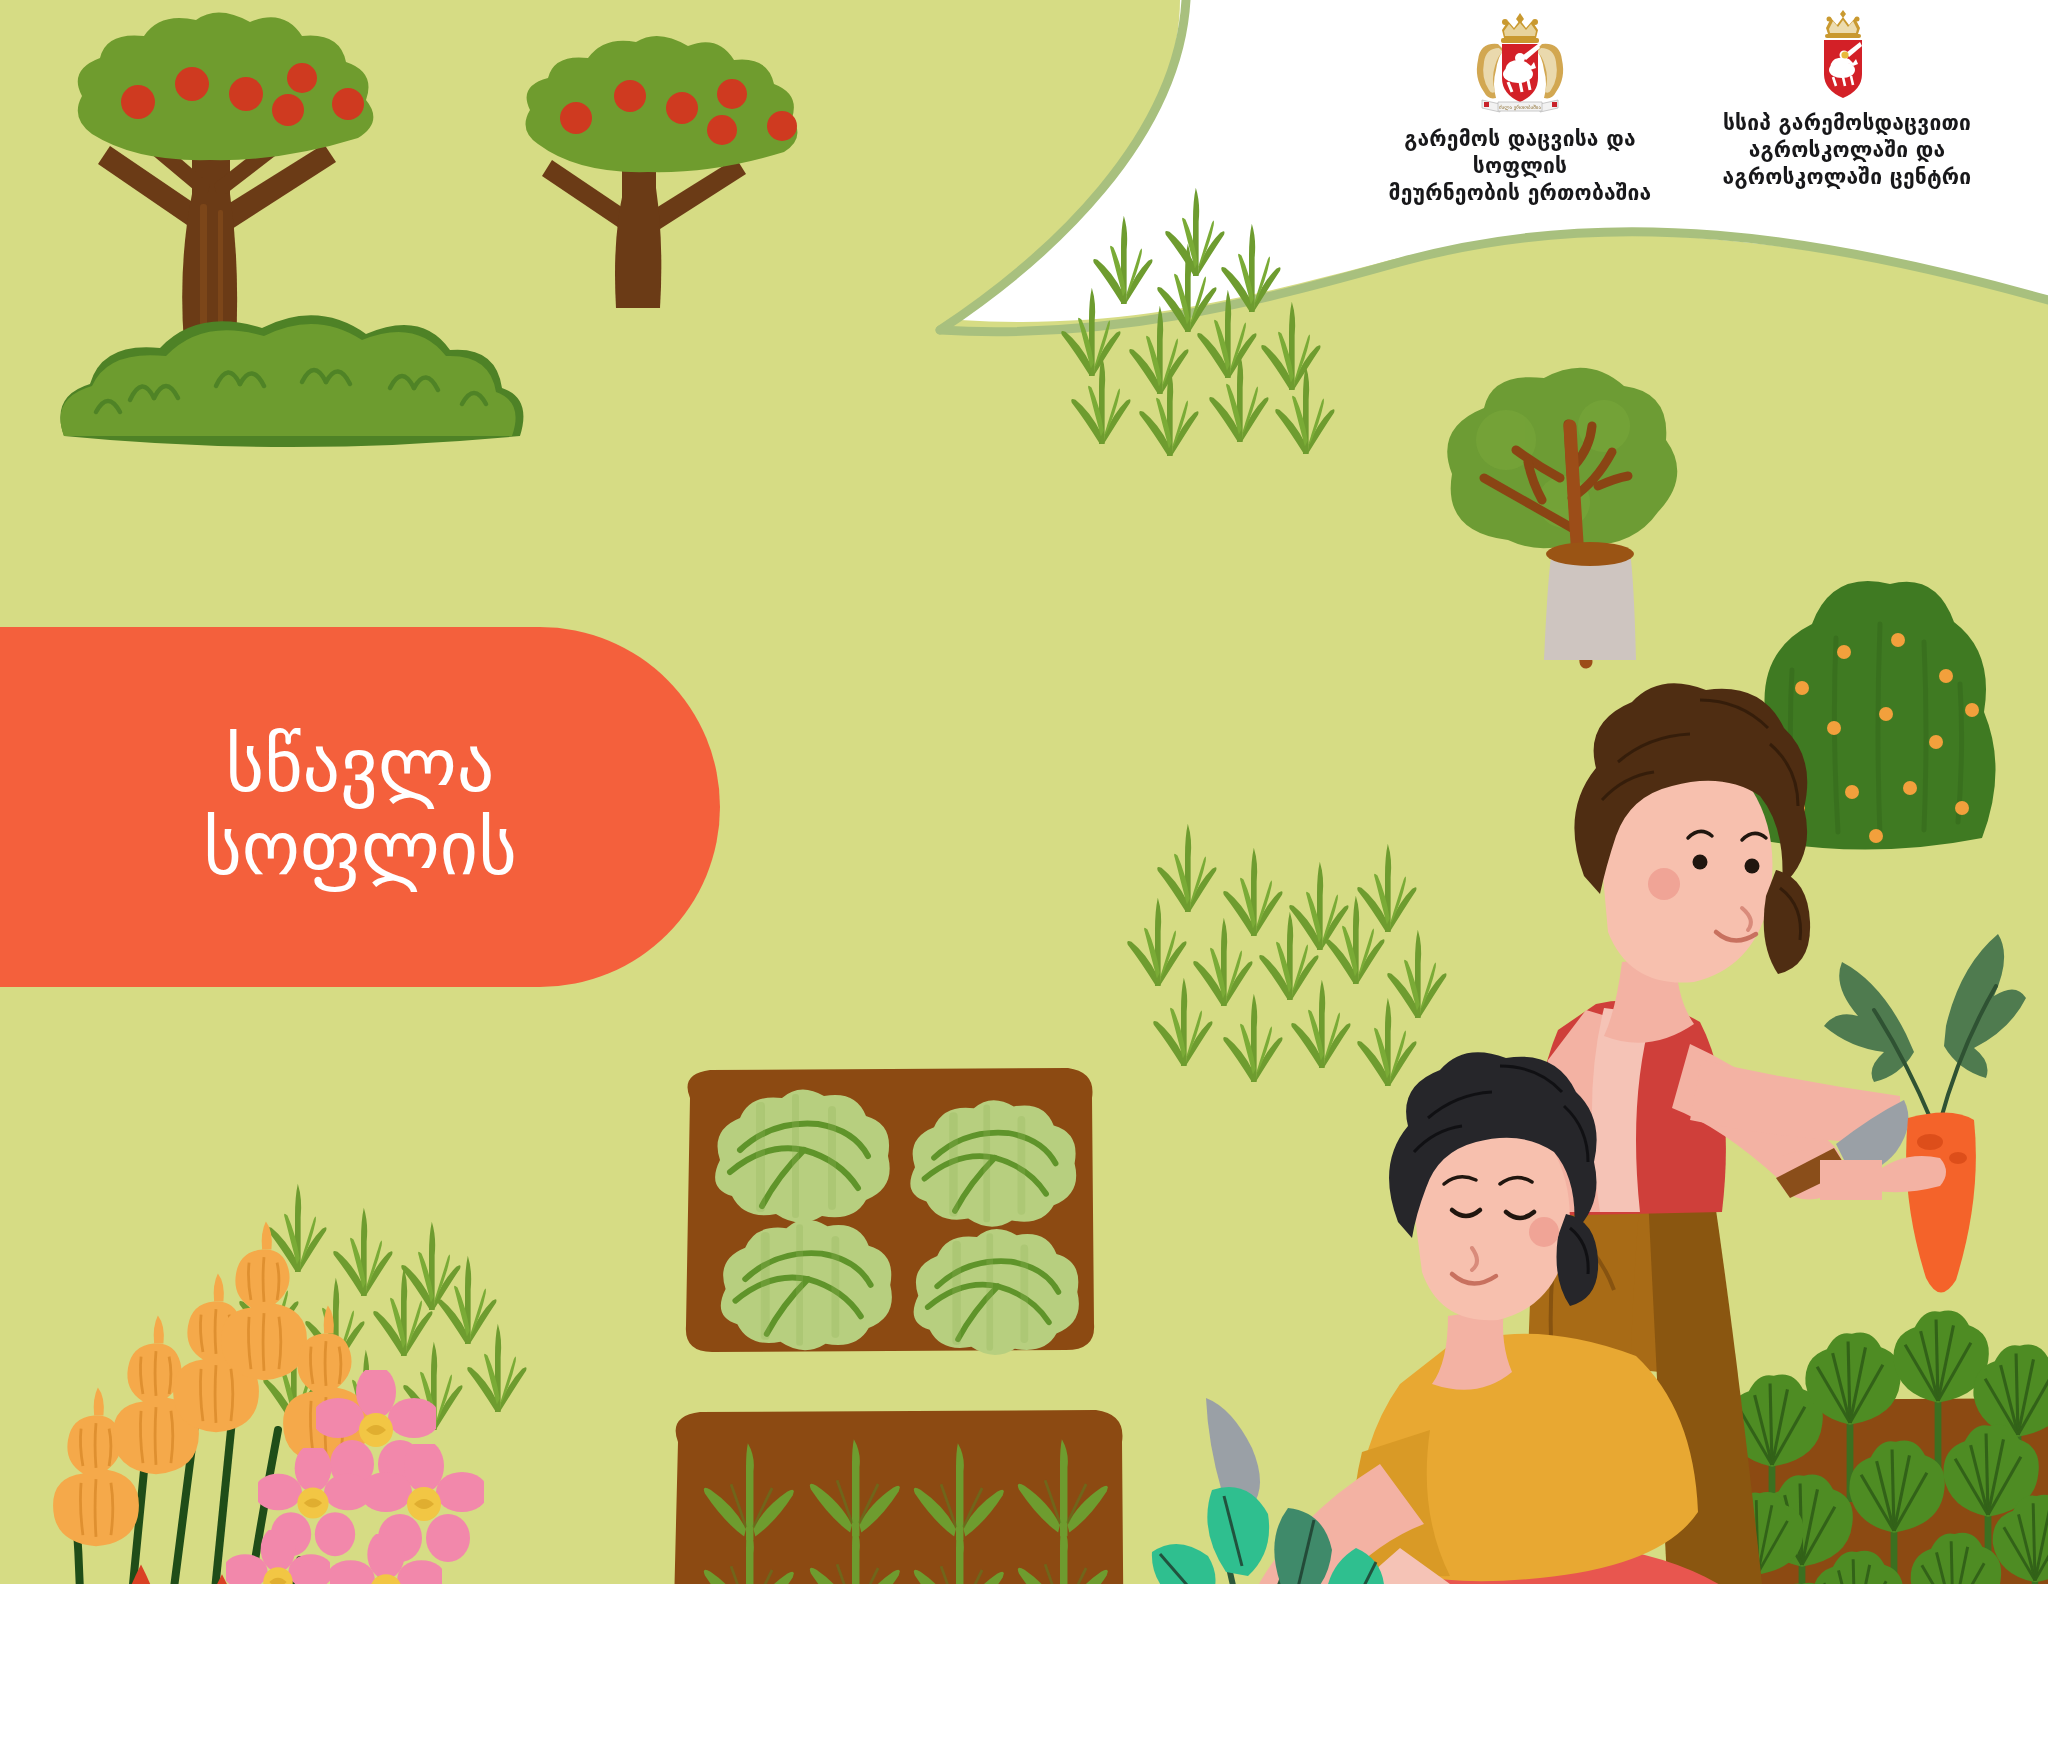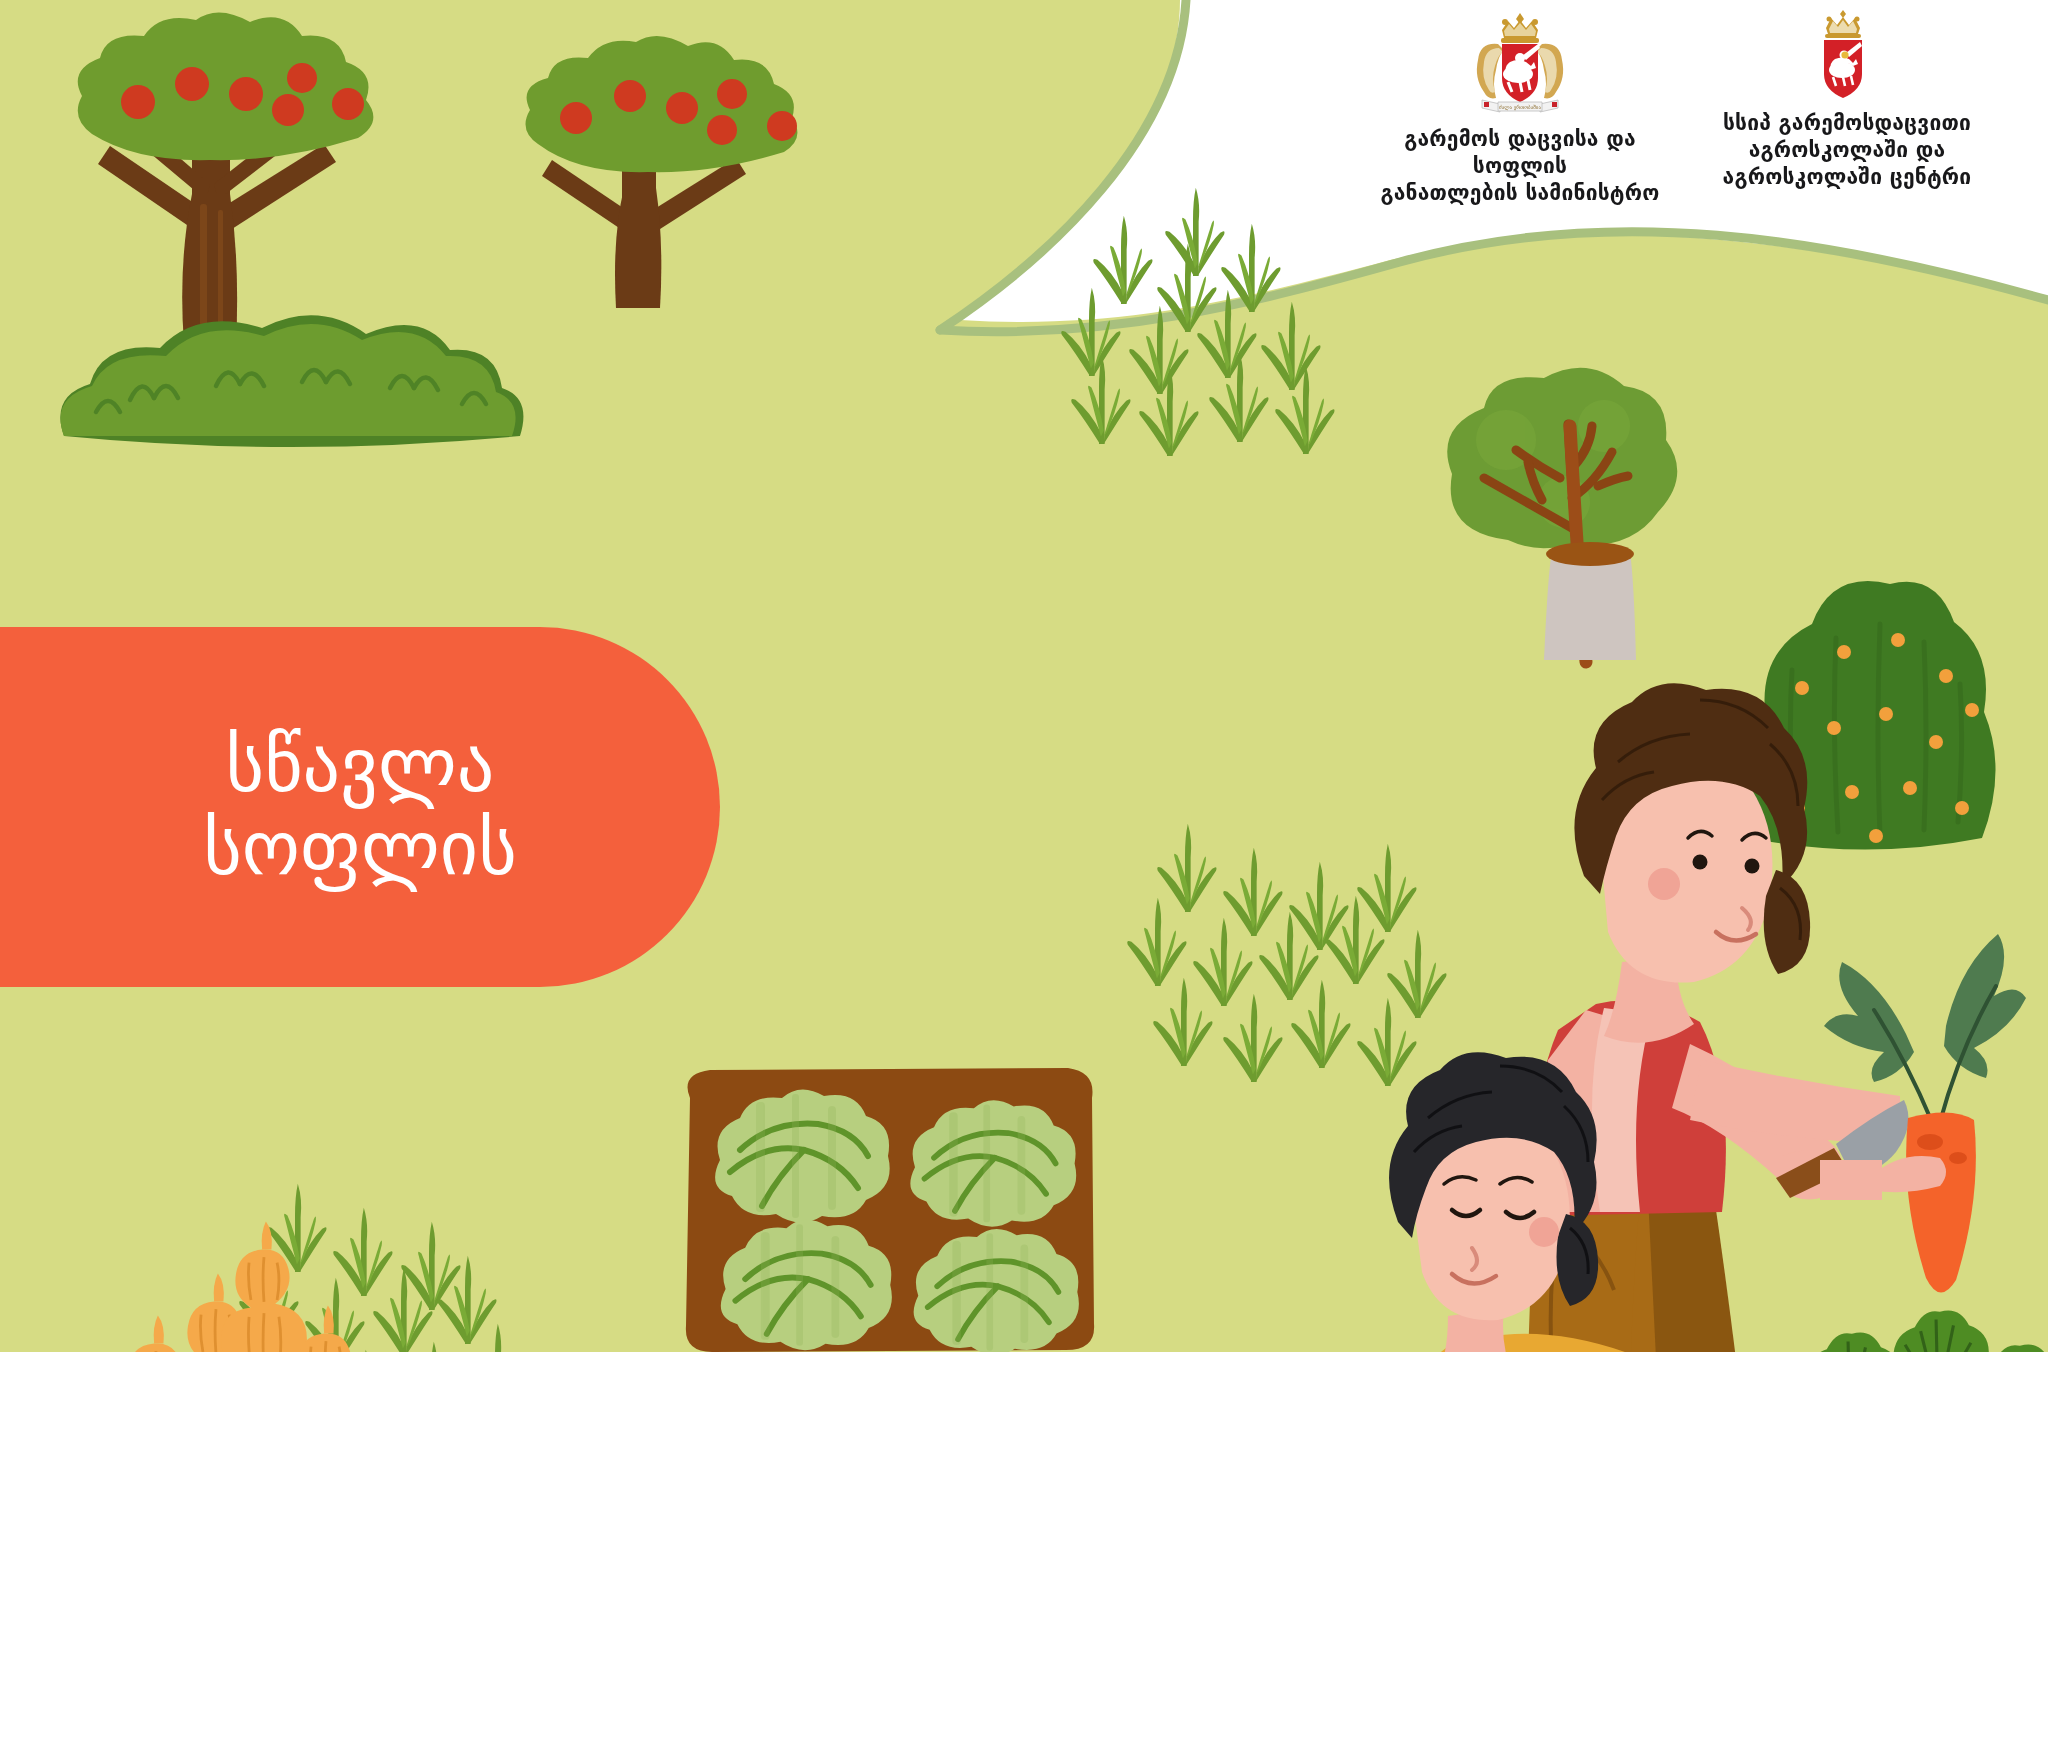"გარემოს დაცვისა და სოფლის" #poster { height: 1352px -> 1584px }
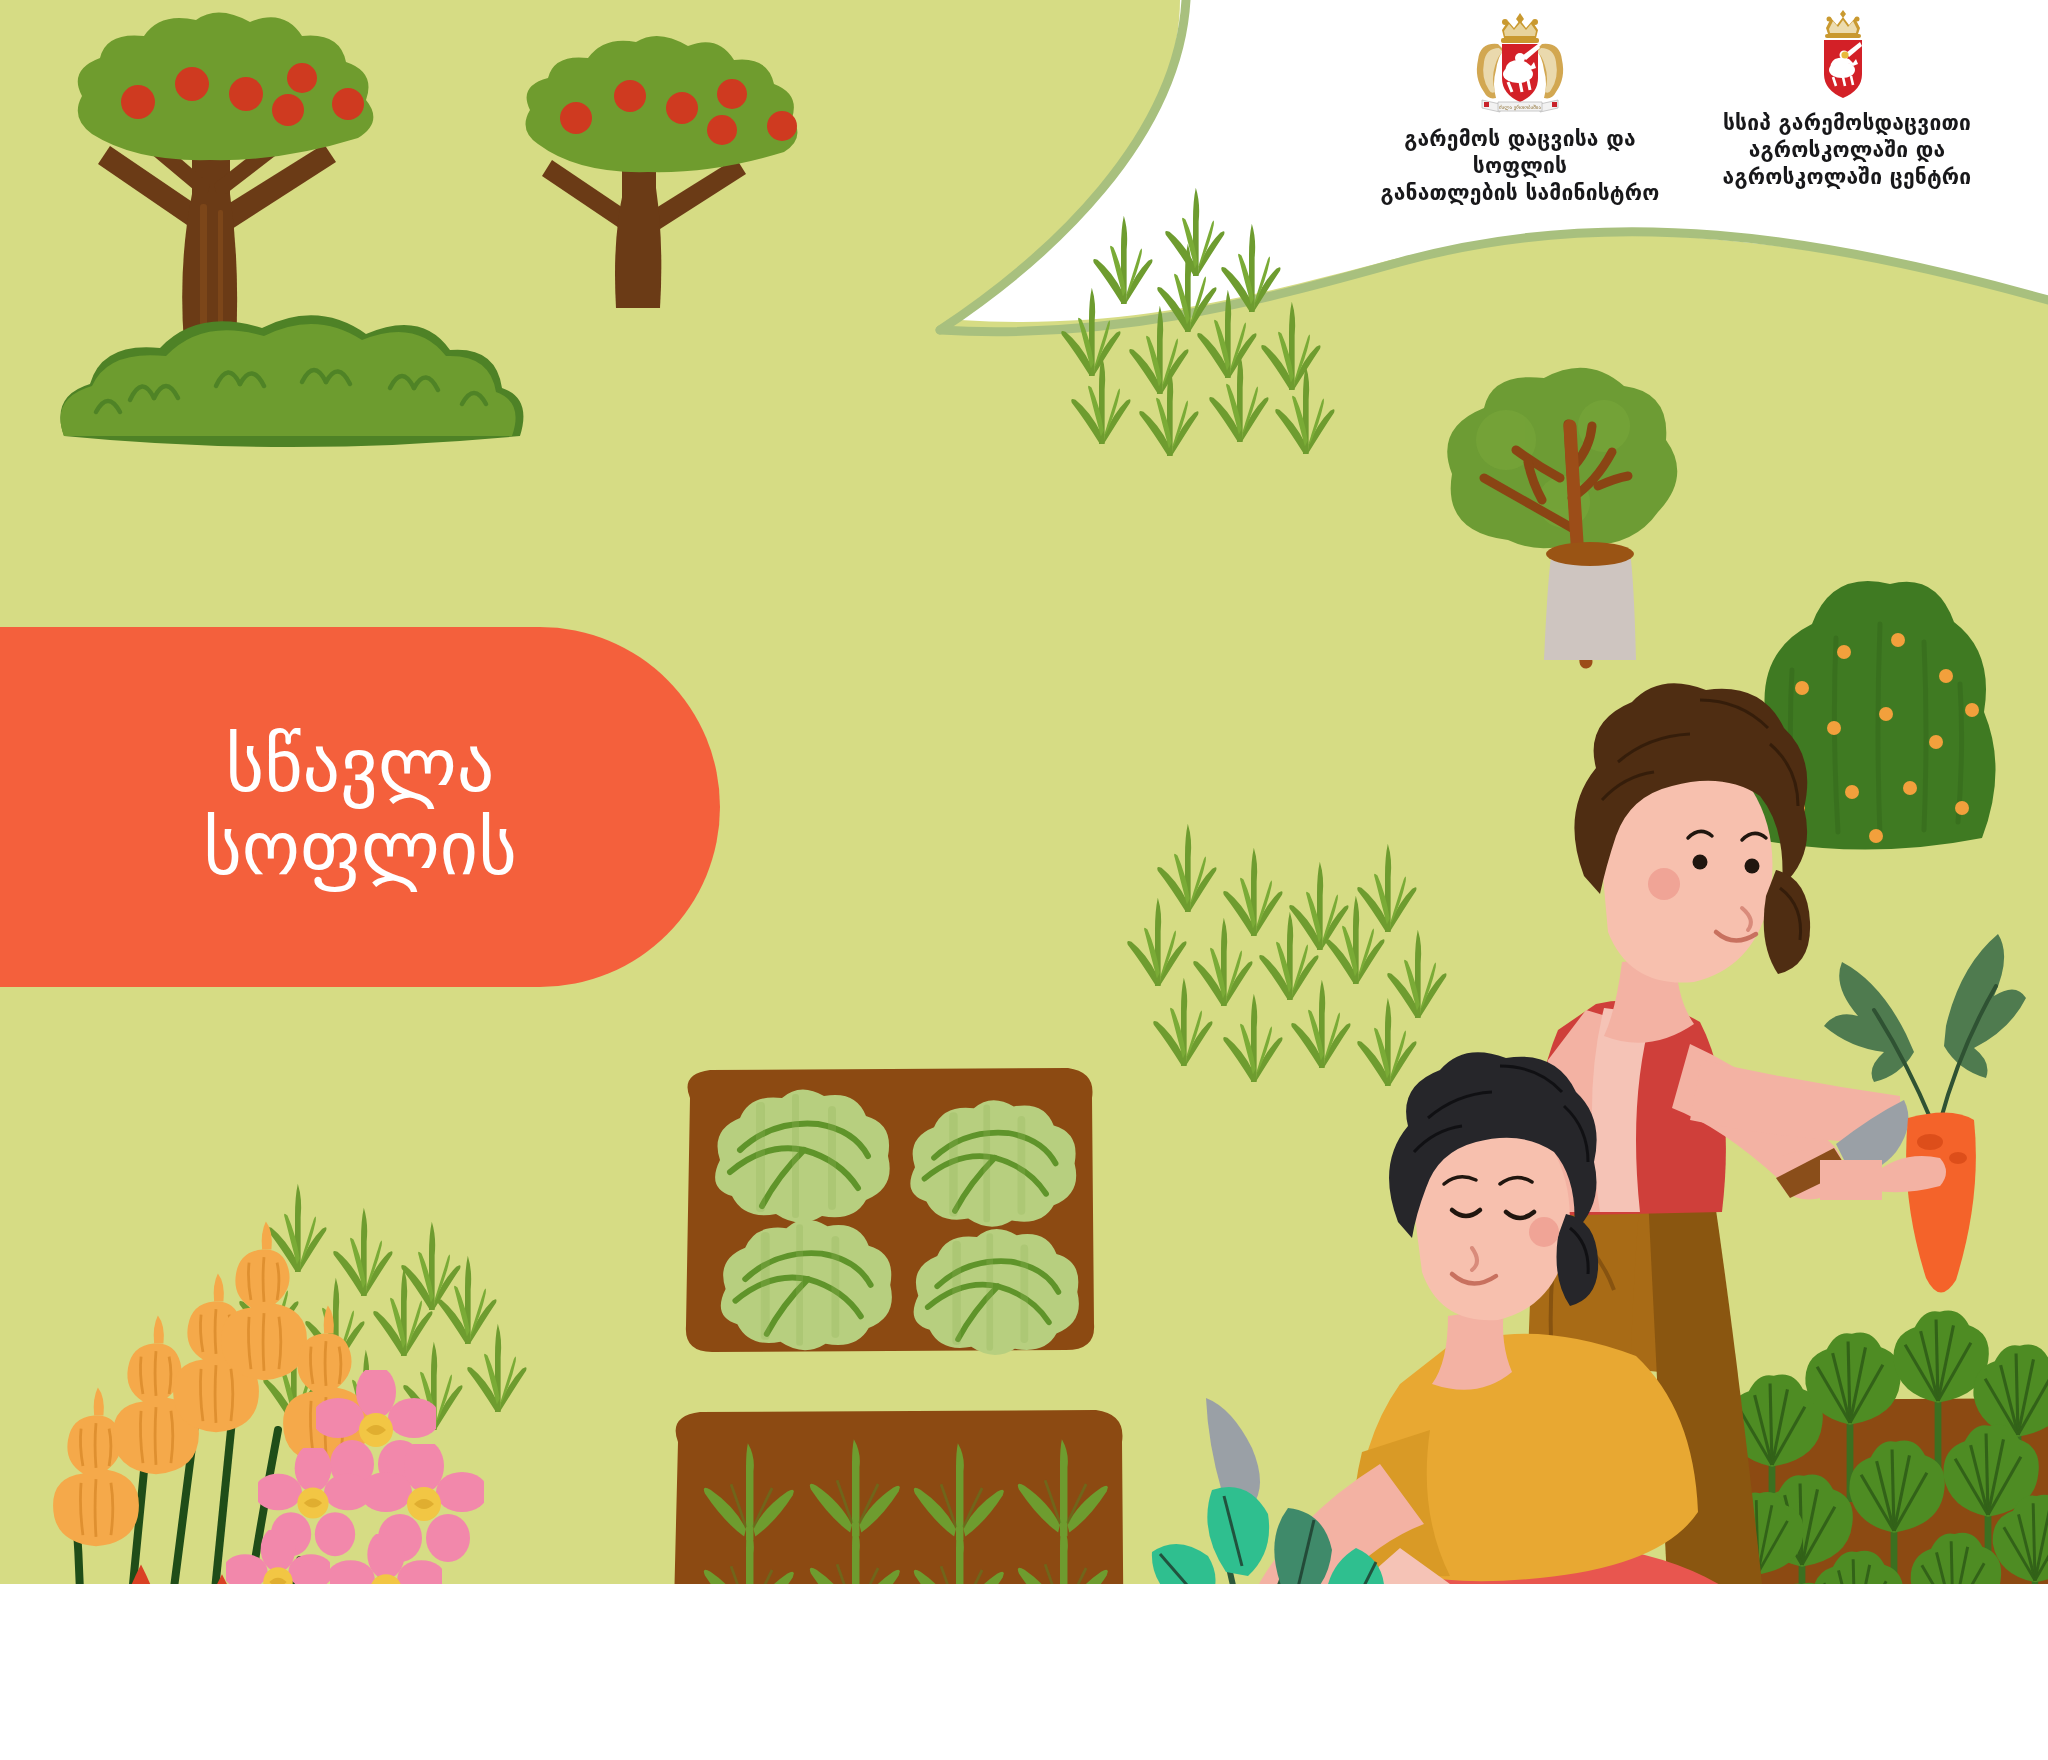"განათლების სამინისტრო" div { text: განათლების სამინისტრო -> მეურნეობის ერთობაშია }
